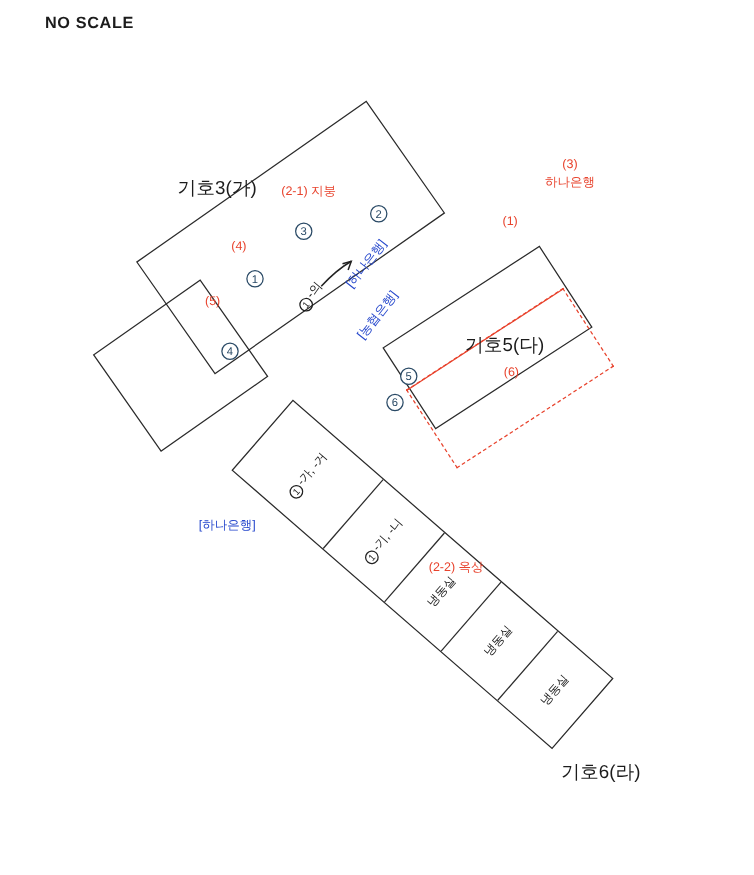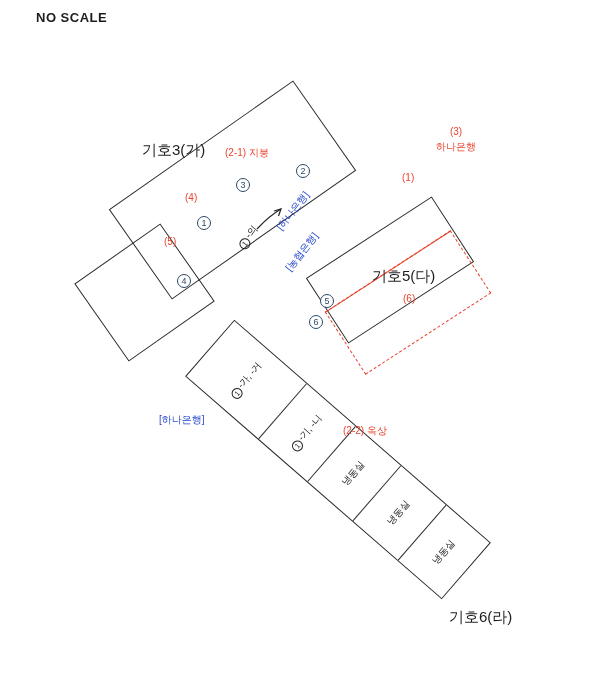"(2-2) 옥상" div.lbl { top: 424px -> 447px }
